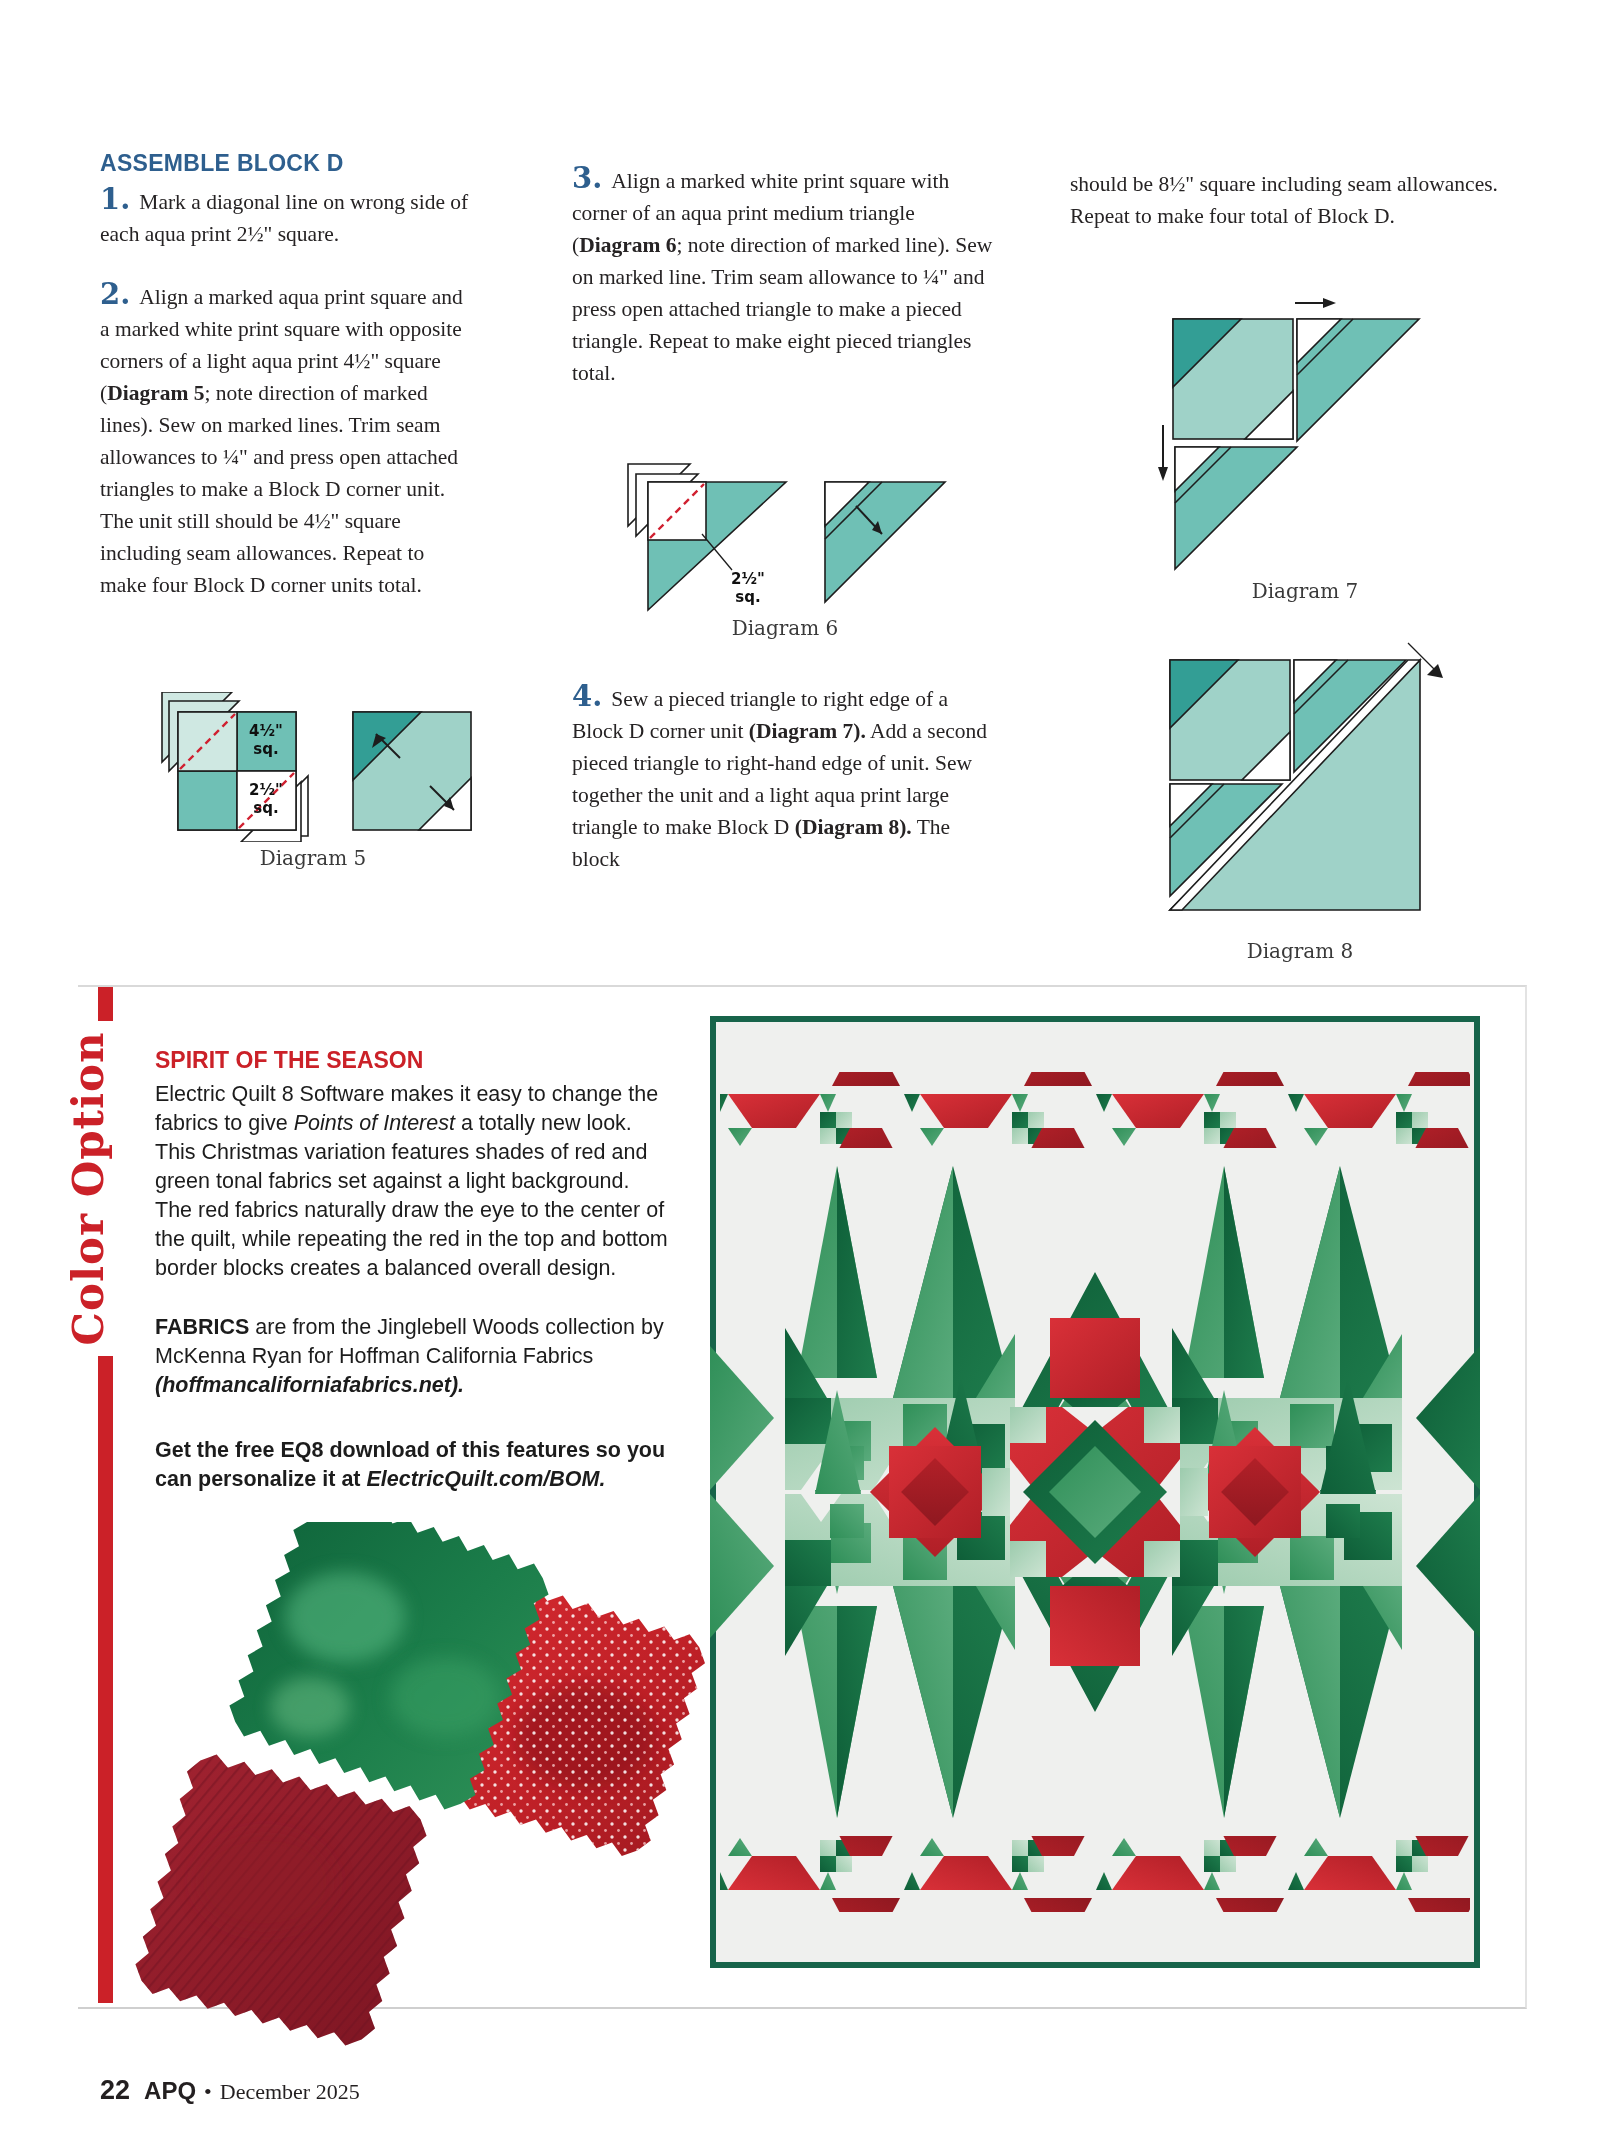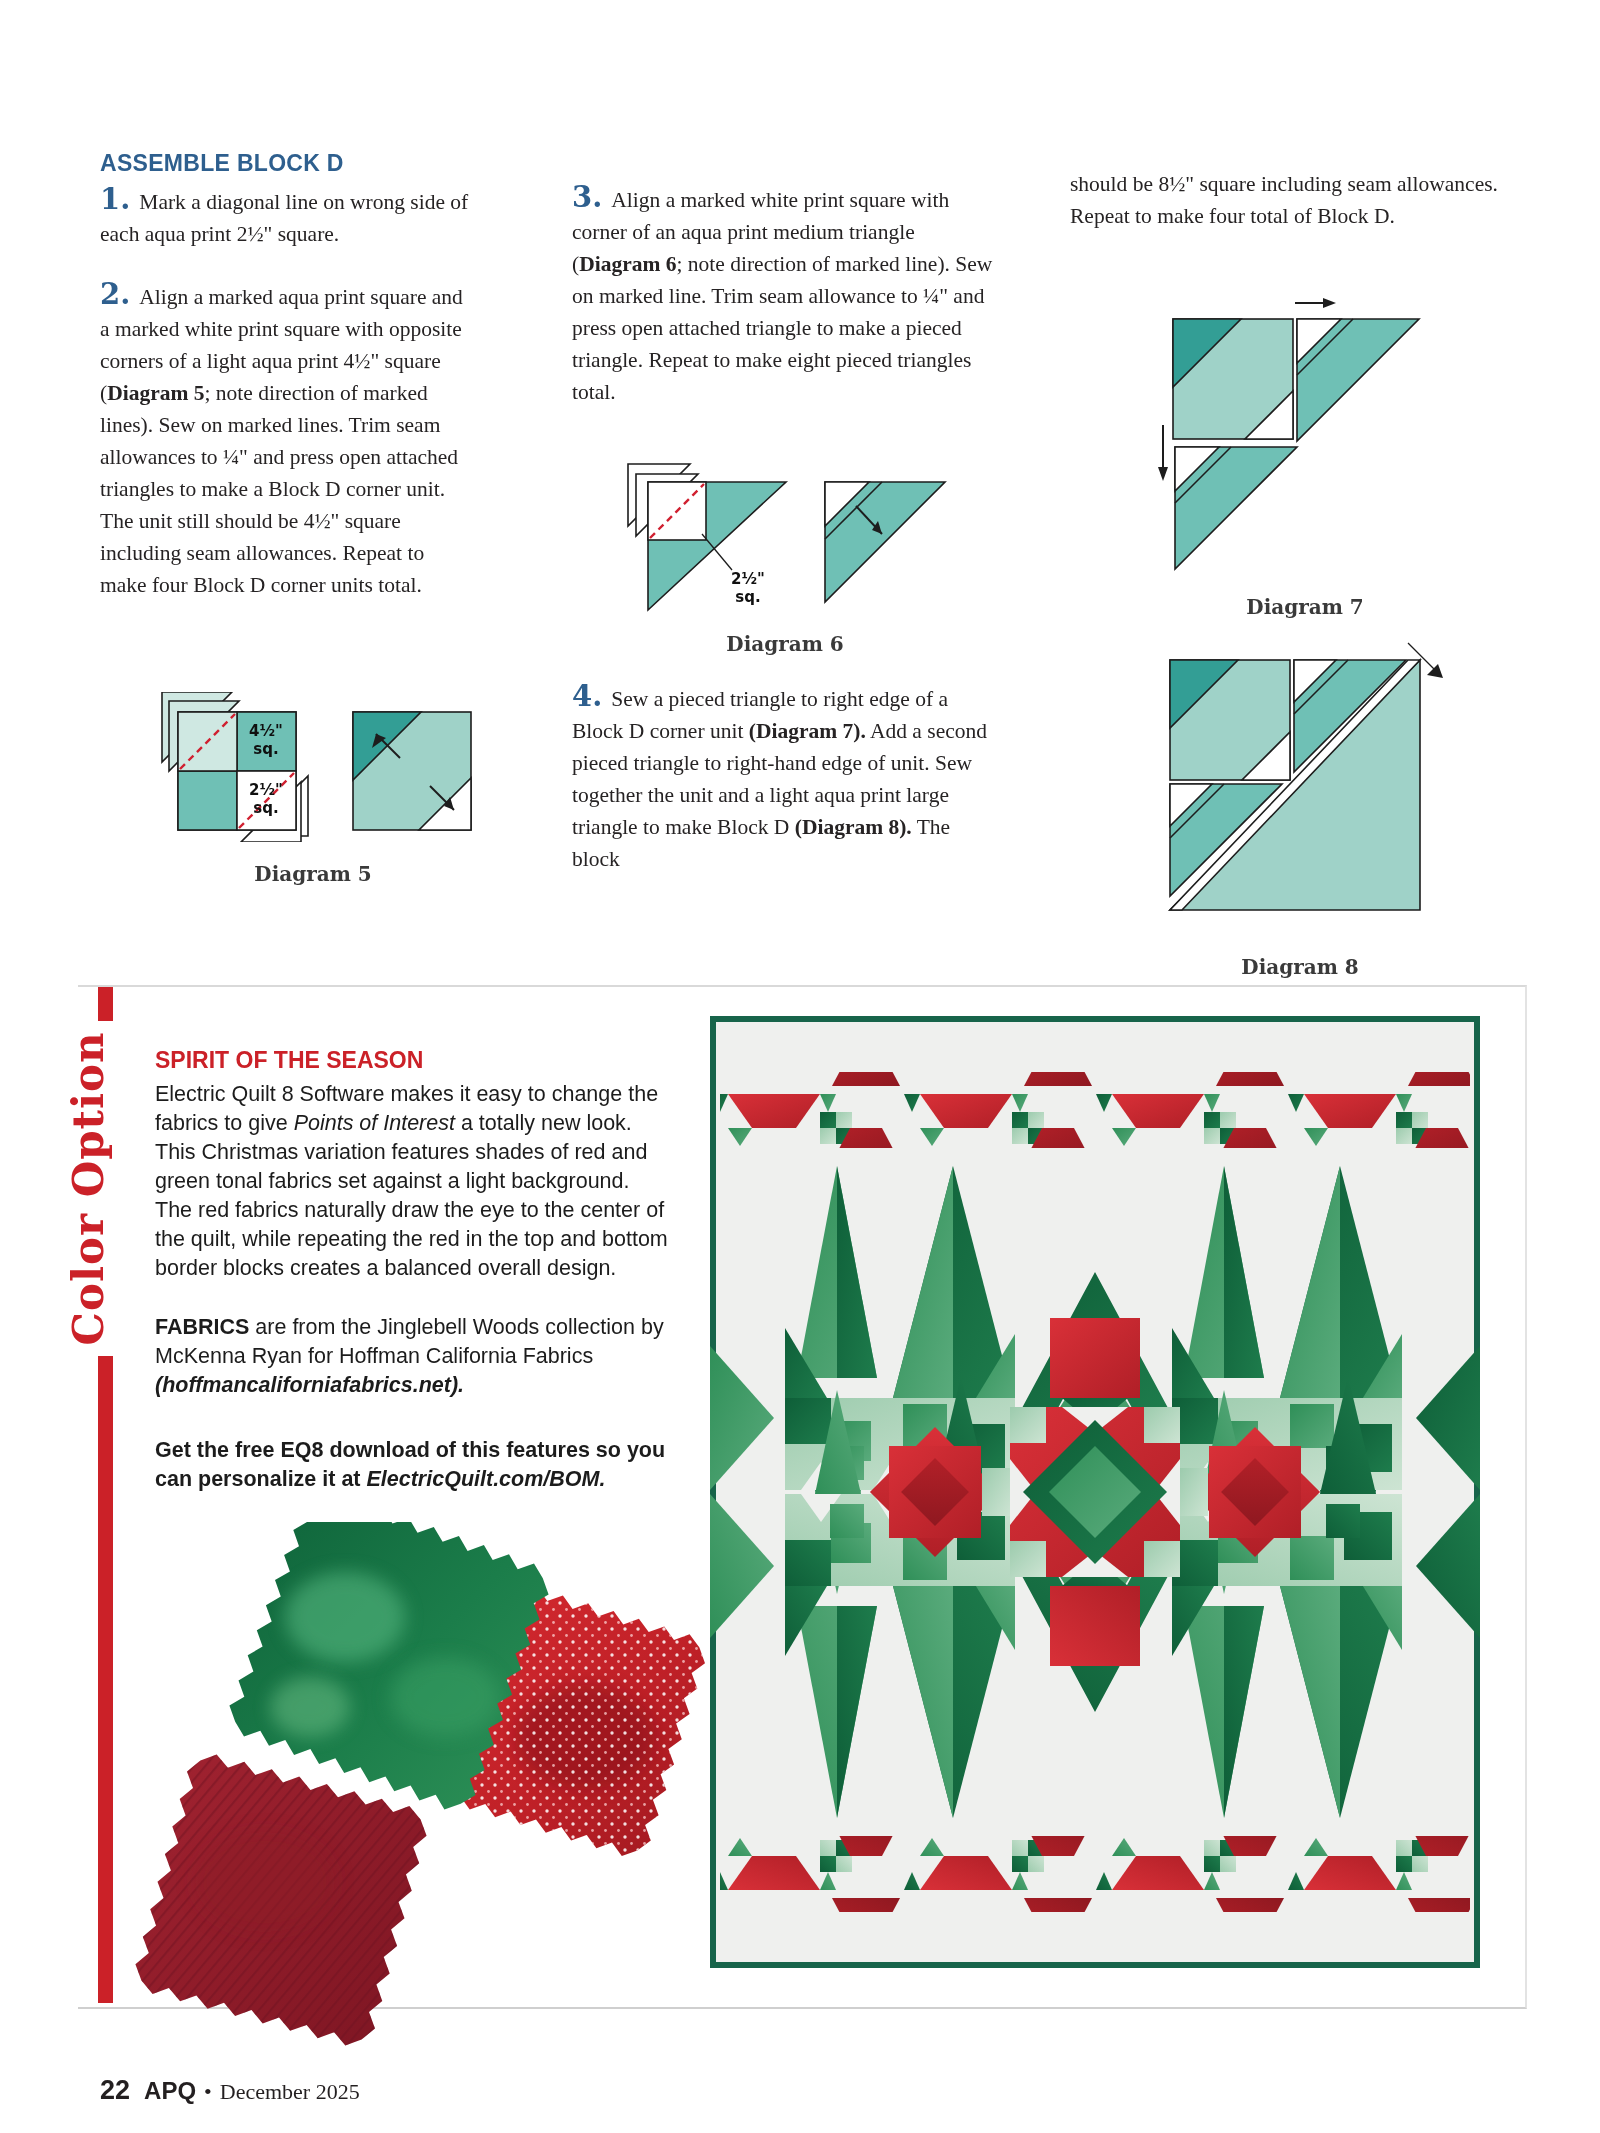"3. Align a marked white" div.col { top: 183px -> 164px }
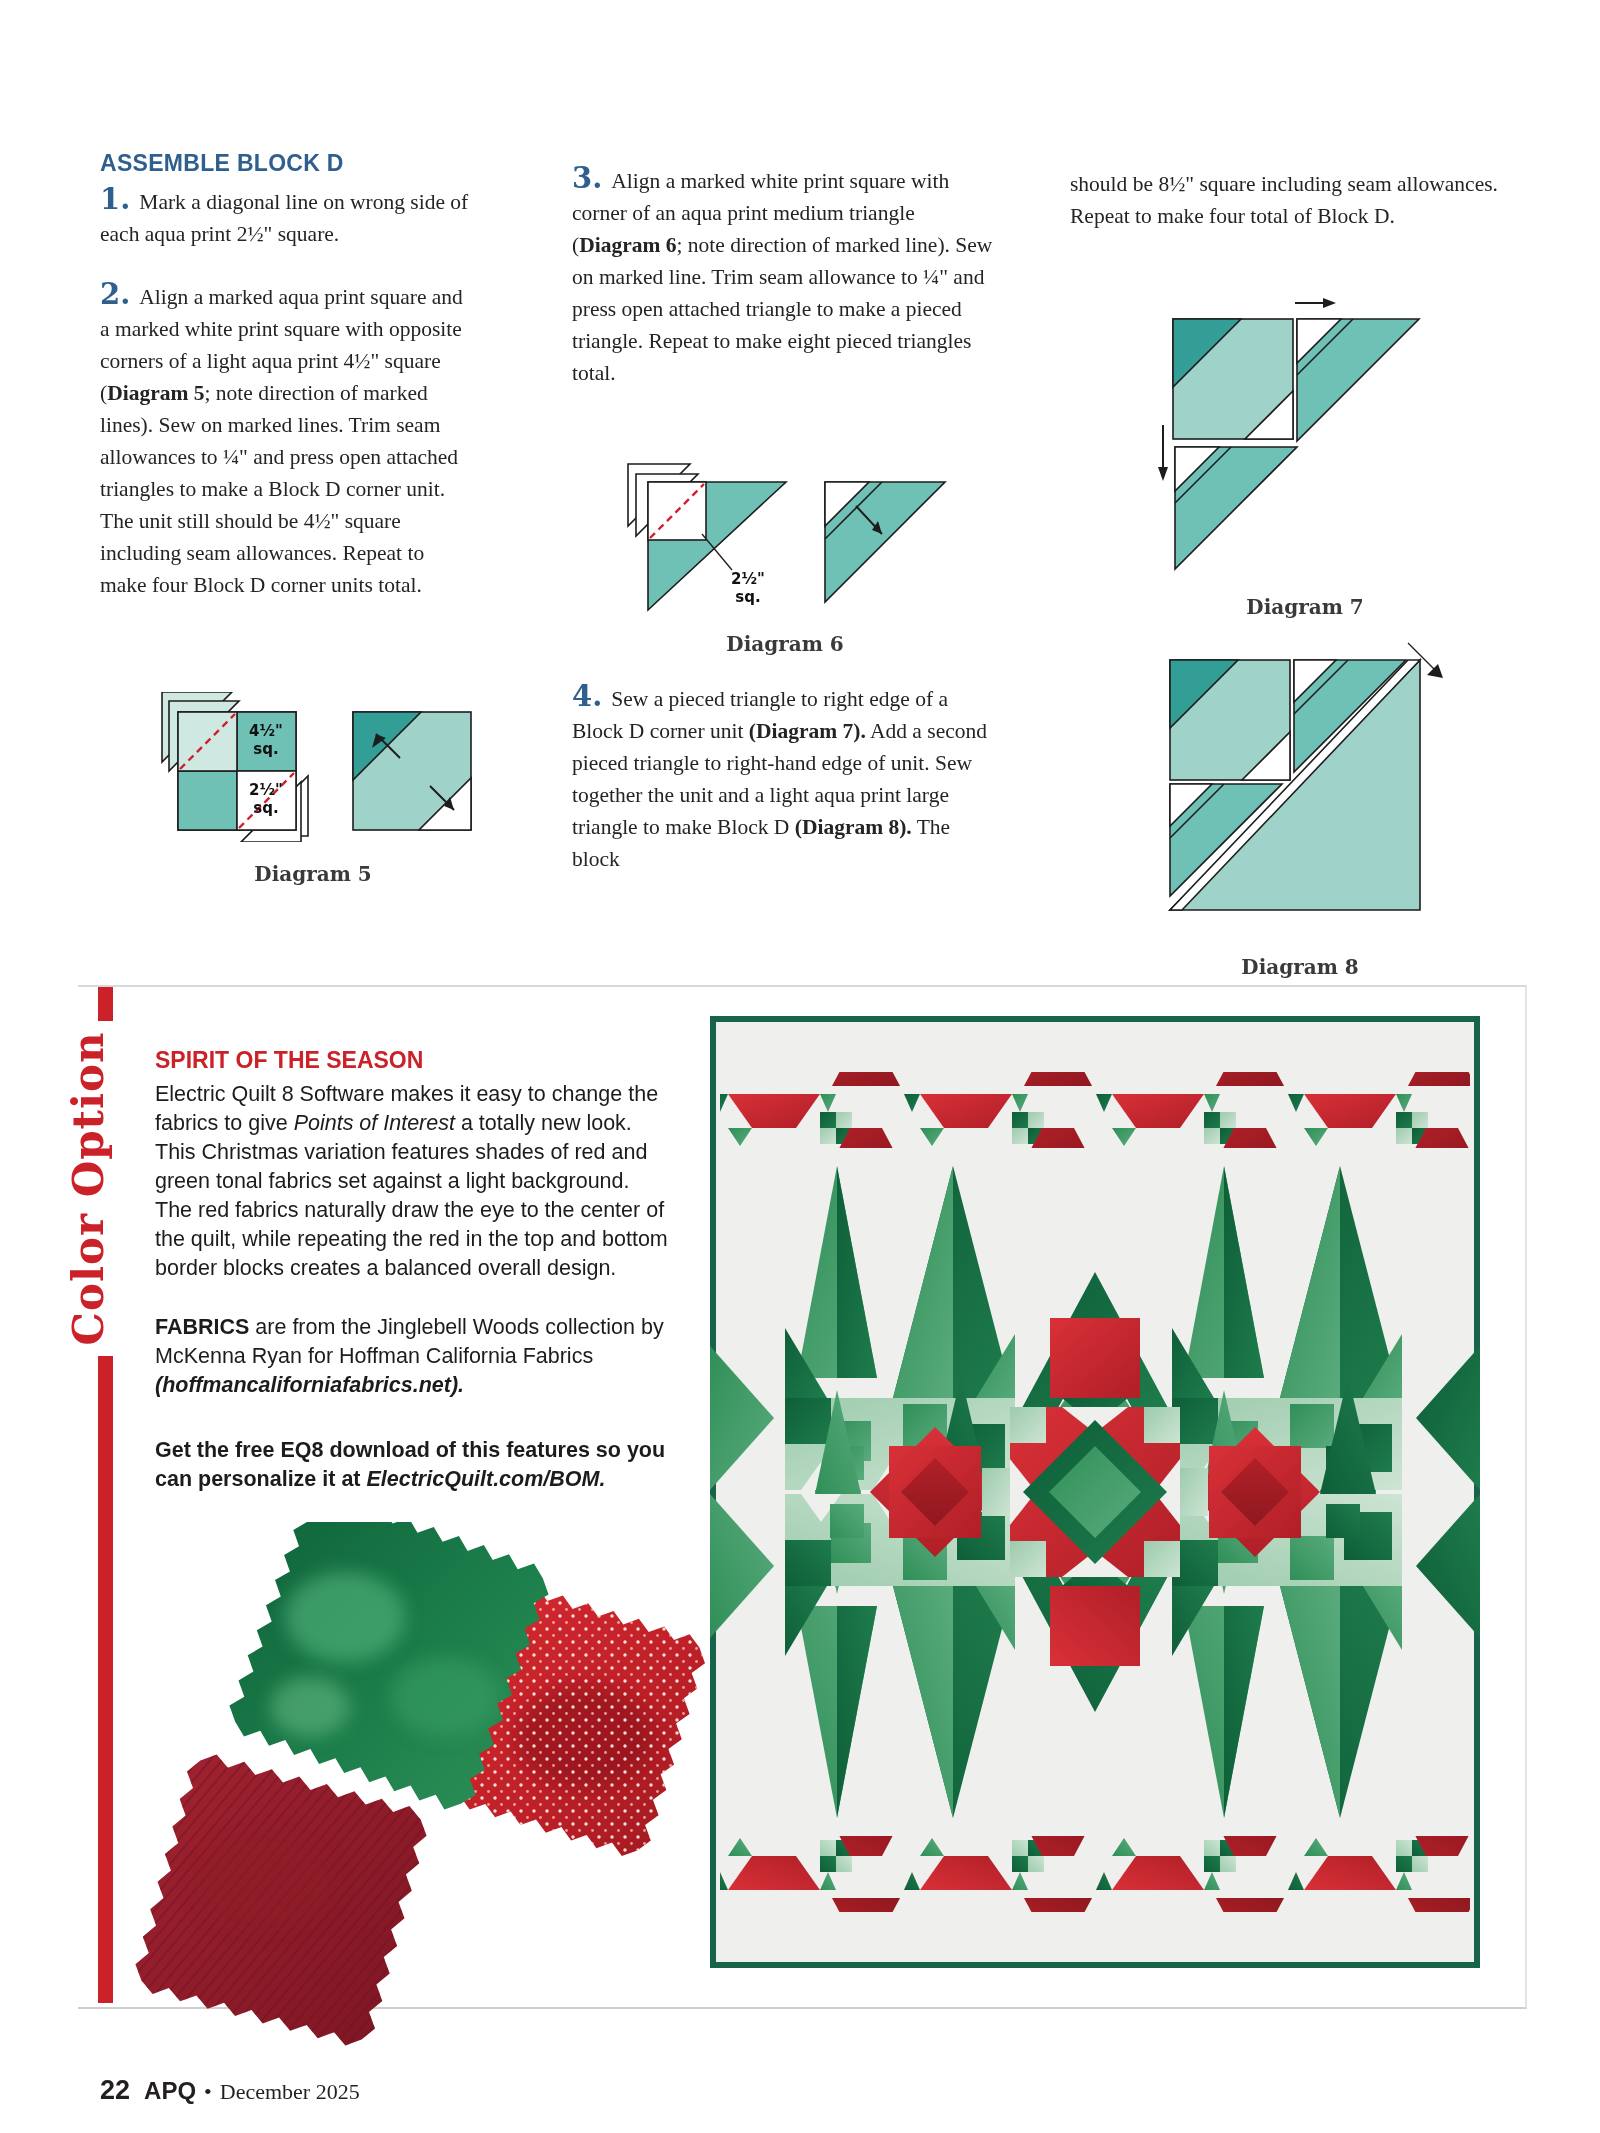"Diagram 7" .cap { font-weight: 700 -> 400; margin-top: 16px -> 0 }
